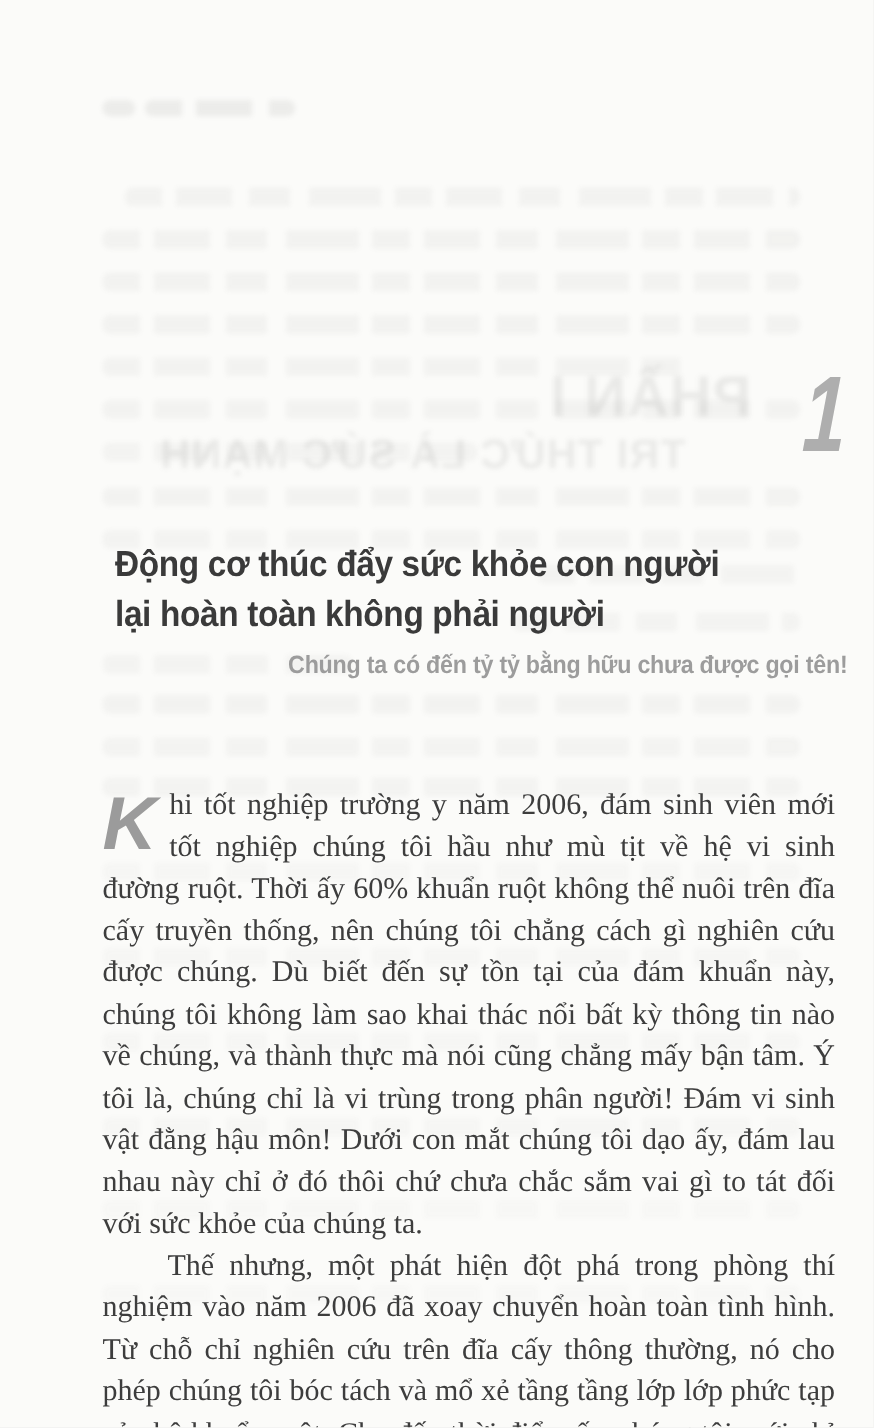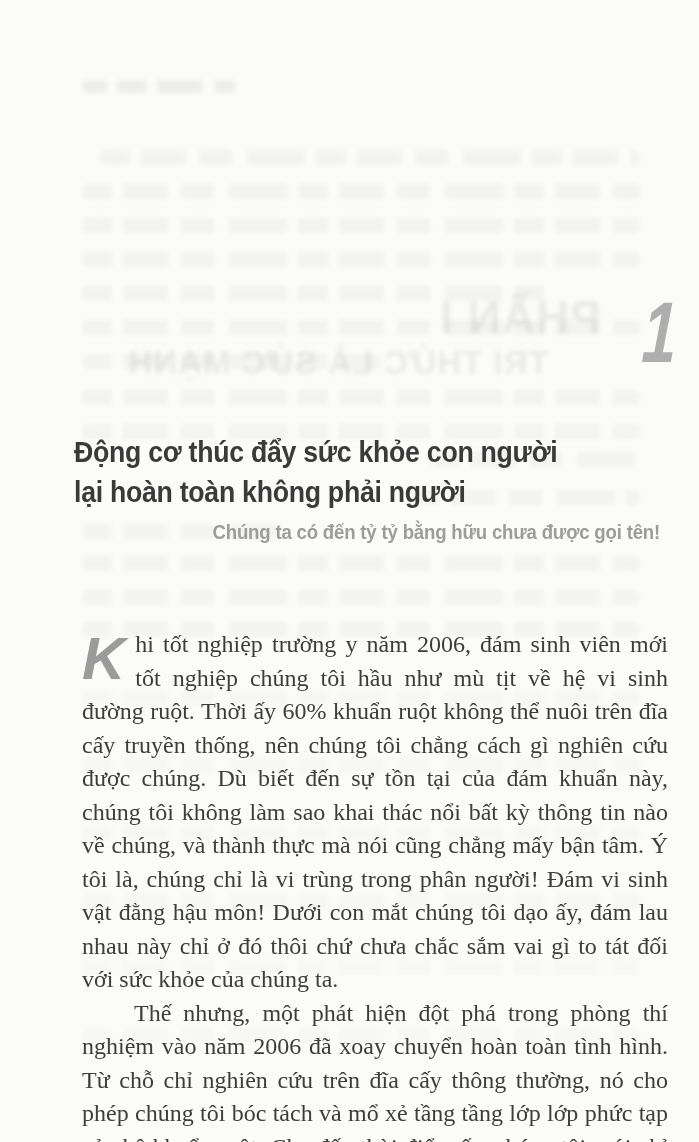"Động cơ thúc đẩy sức" .chapter-header { left: 74px -> 92px }
